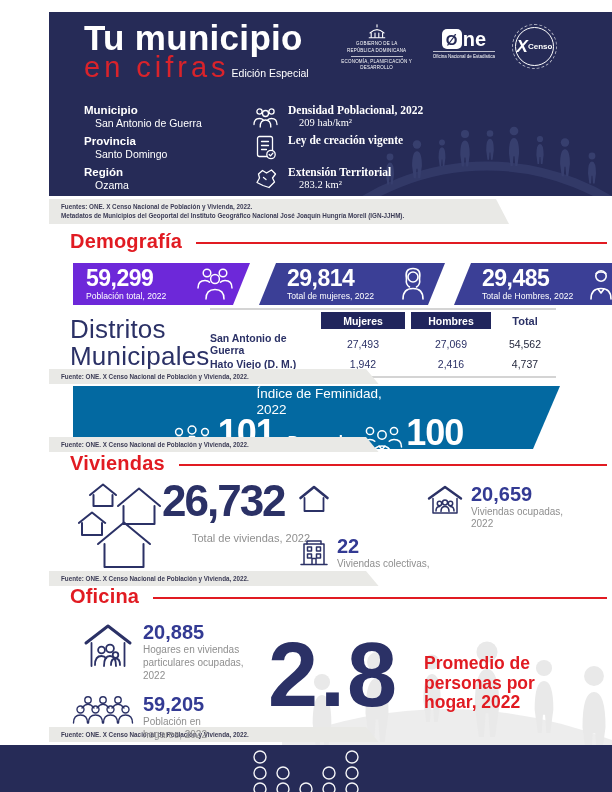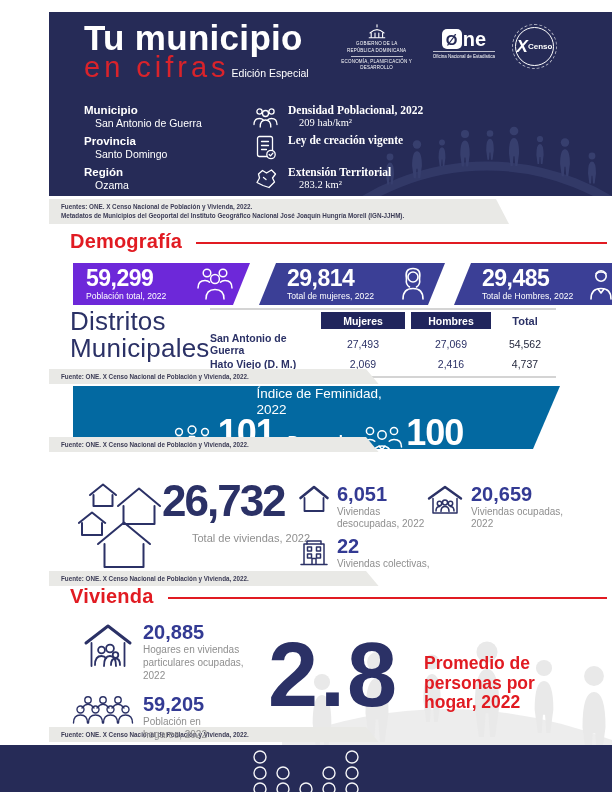"Distritos Municipales" .dist { align-items: none -> center }
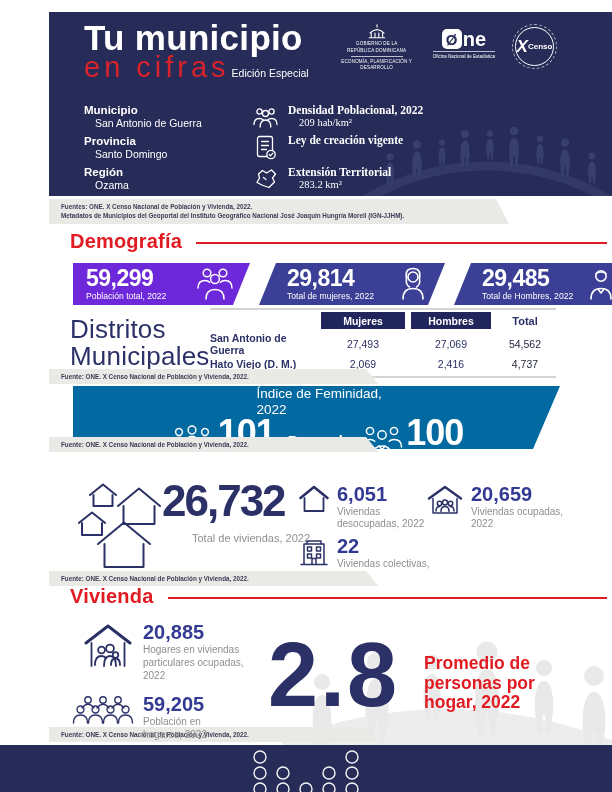"2,069" div.tval { text: 2,069 -> 1,942 }
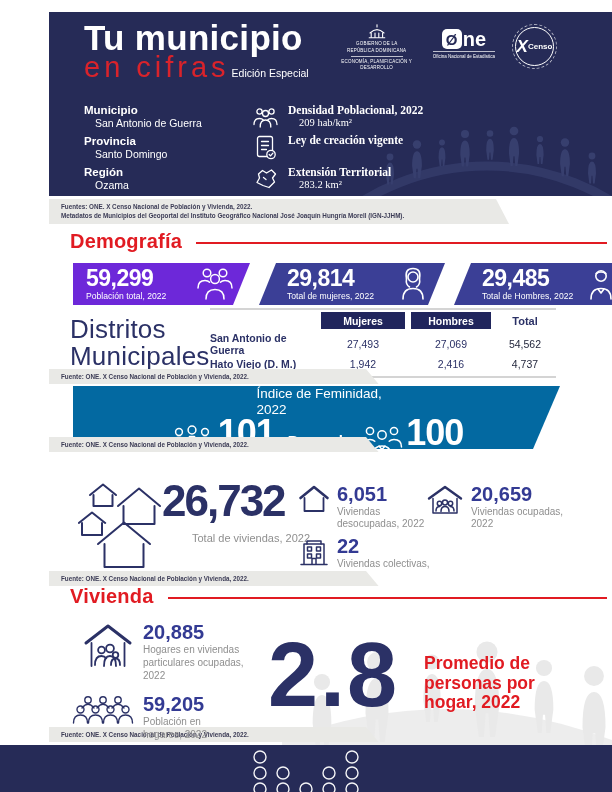"Viviendas" div.shead { html: none -> <div> <h2>Viviendas</h2> <div></div> </div> }
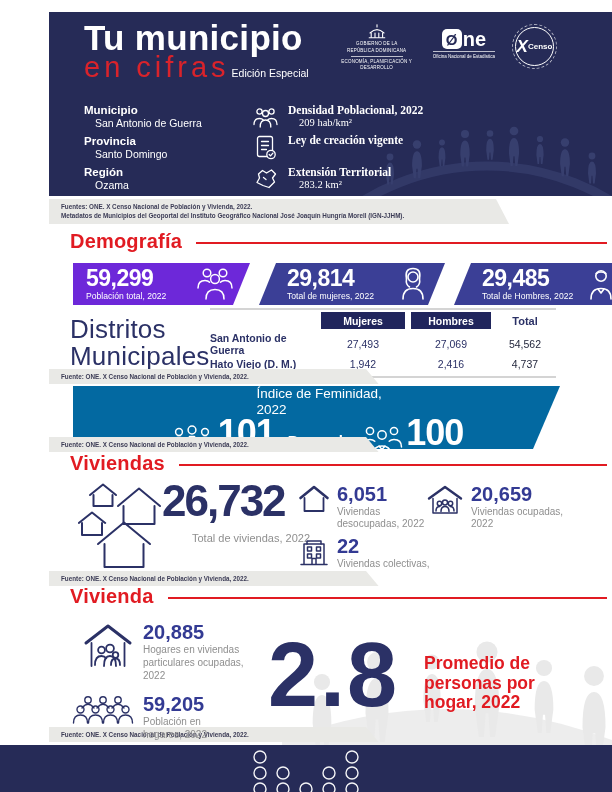"6,051" div { html: <div> <div>6,051</div> <div>Viviendas desocupadas, 2022</div> </div> -> none }
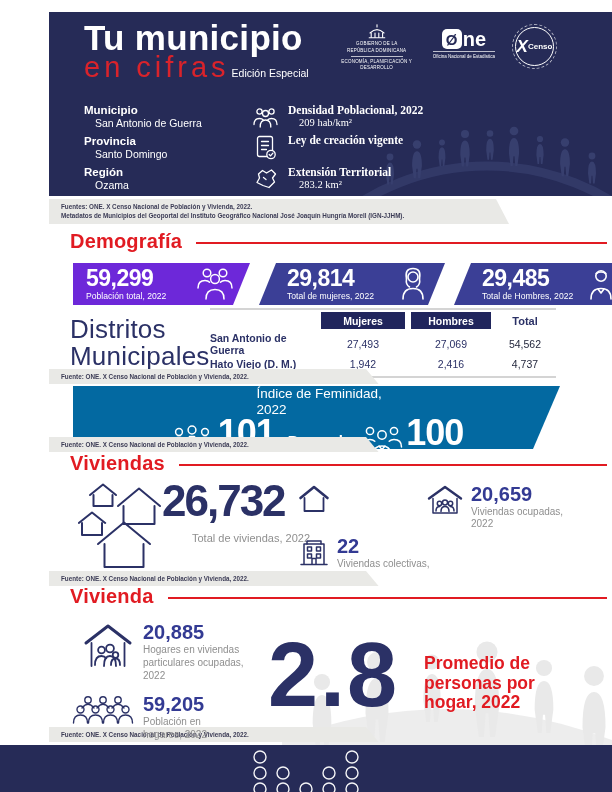"Vivienda" h2 { text: Vivienda -> Oficina }
